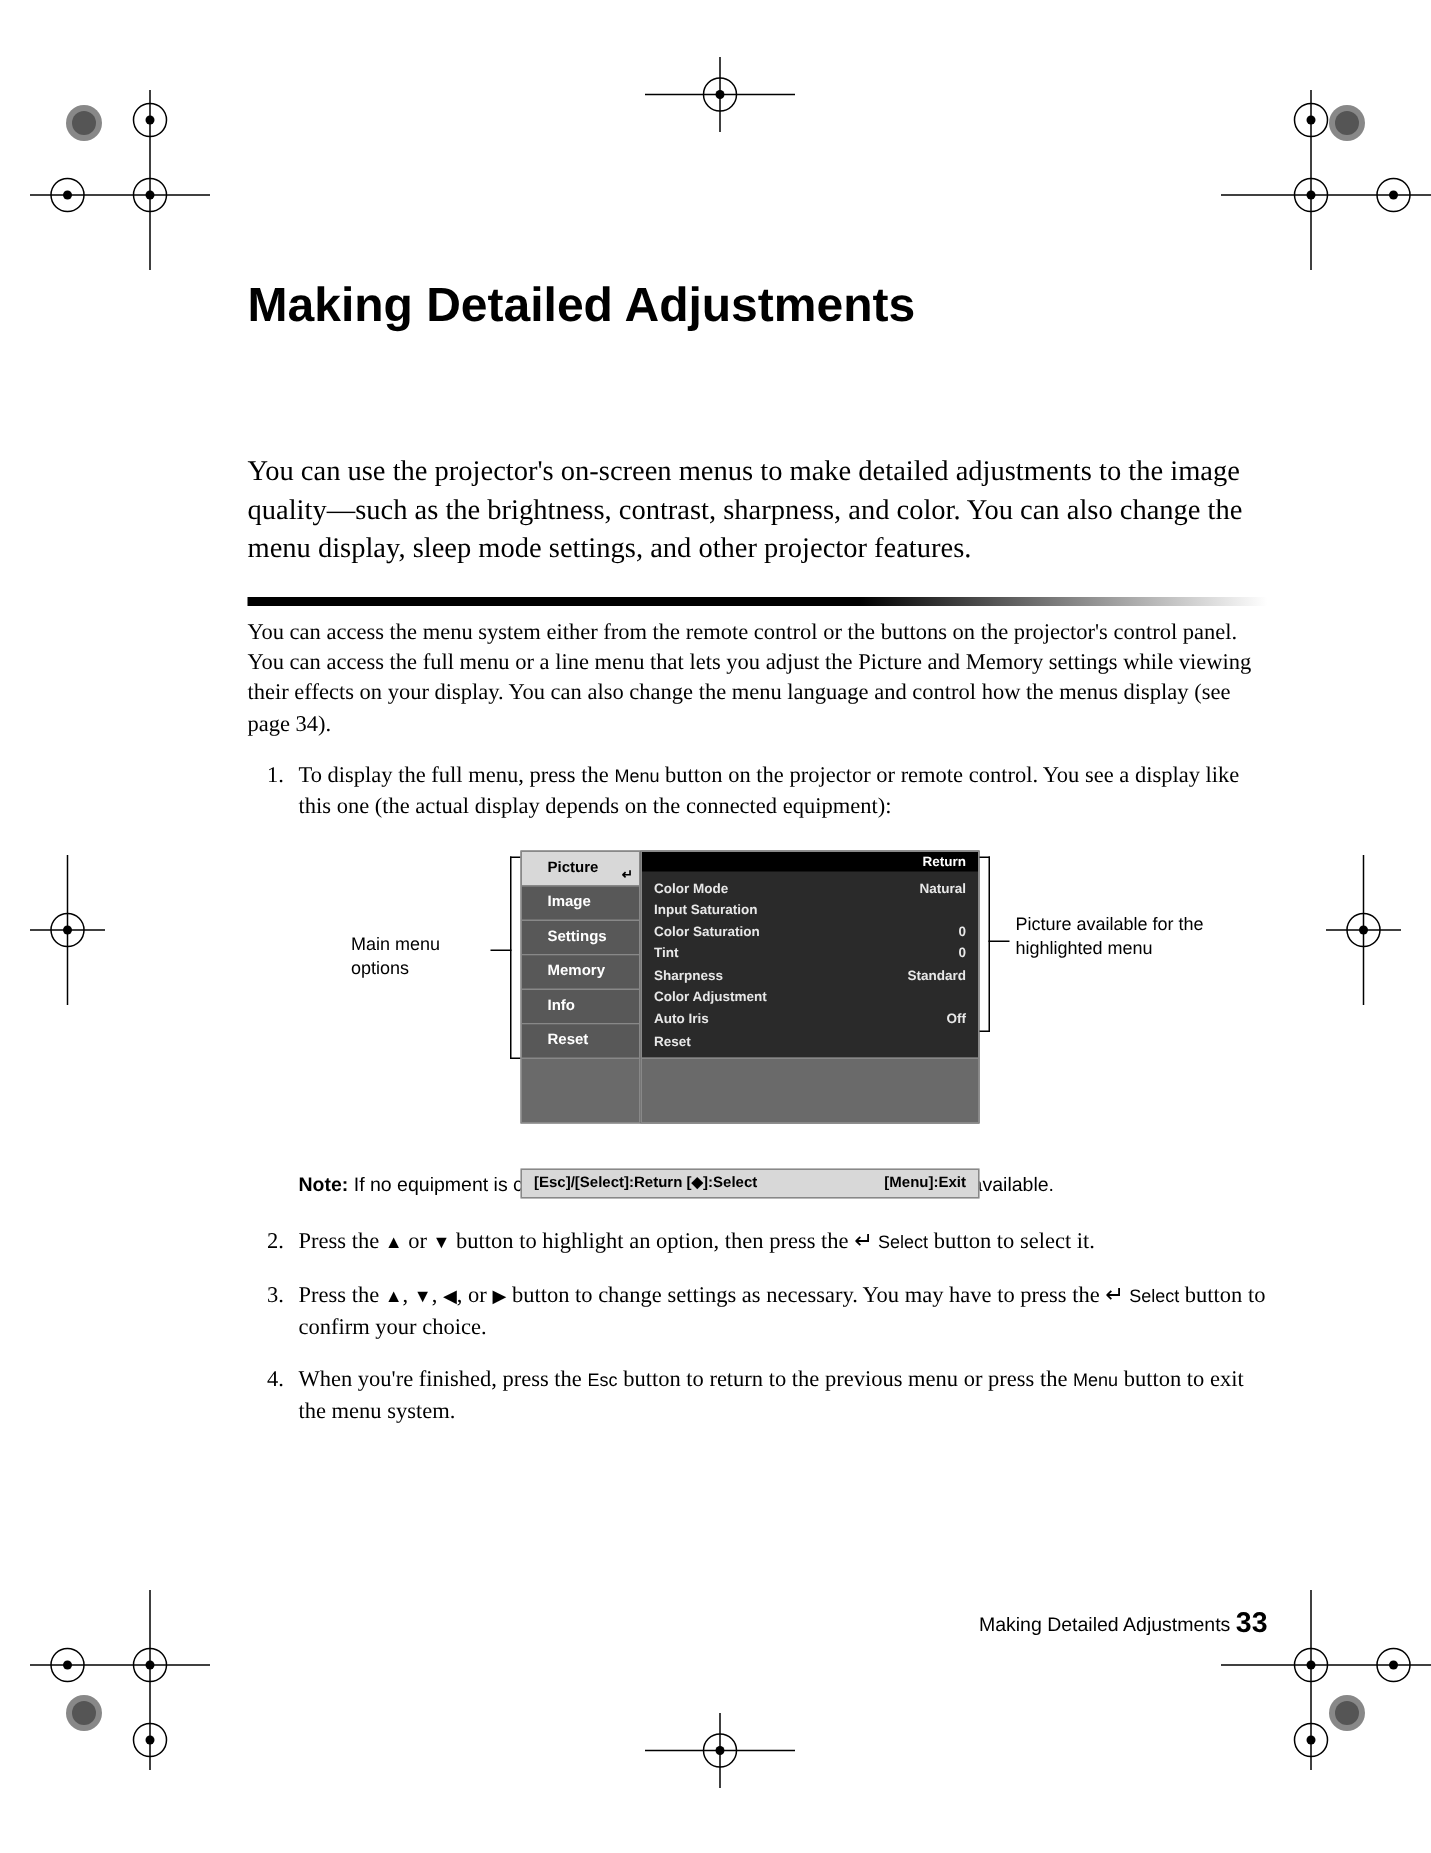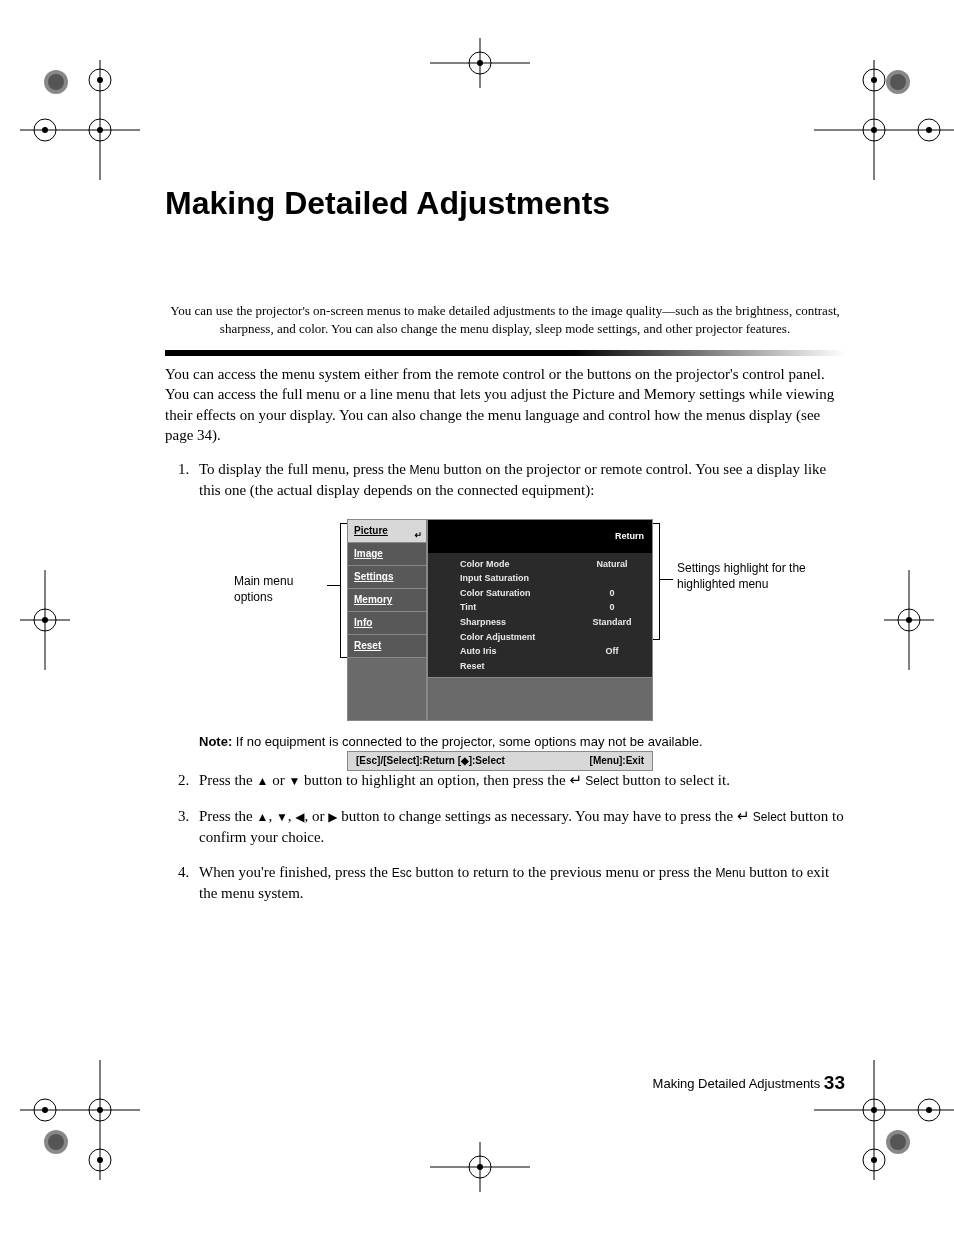"You can use the projector's" .intro { font-size: 13px -> 19px; text-align: center -> none }
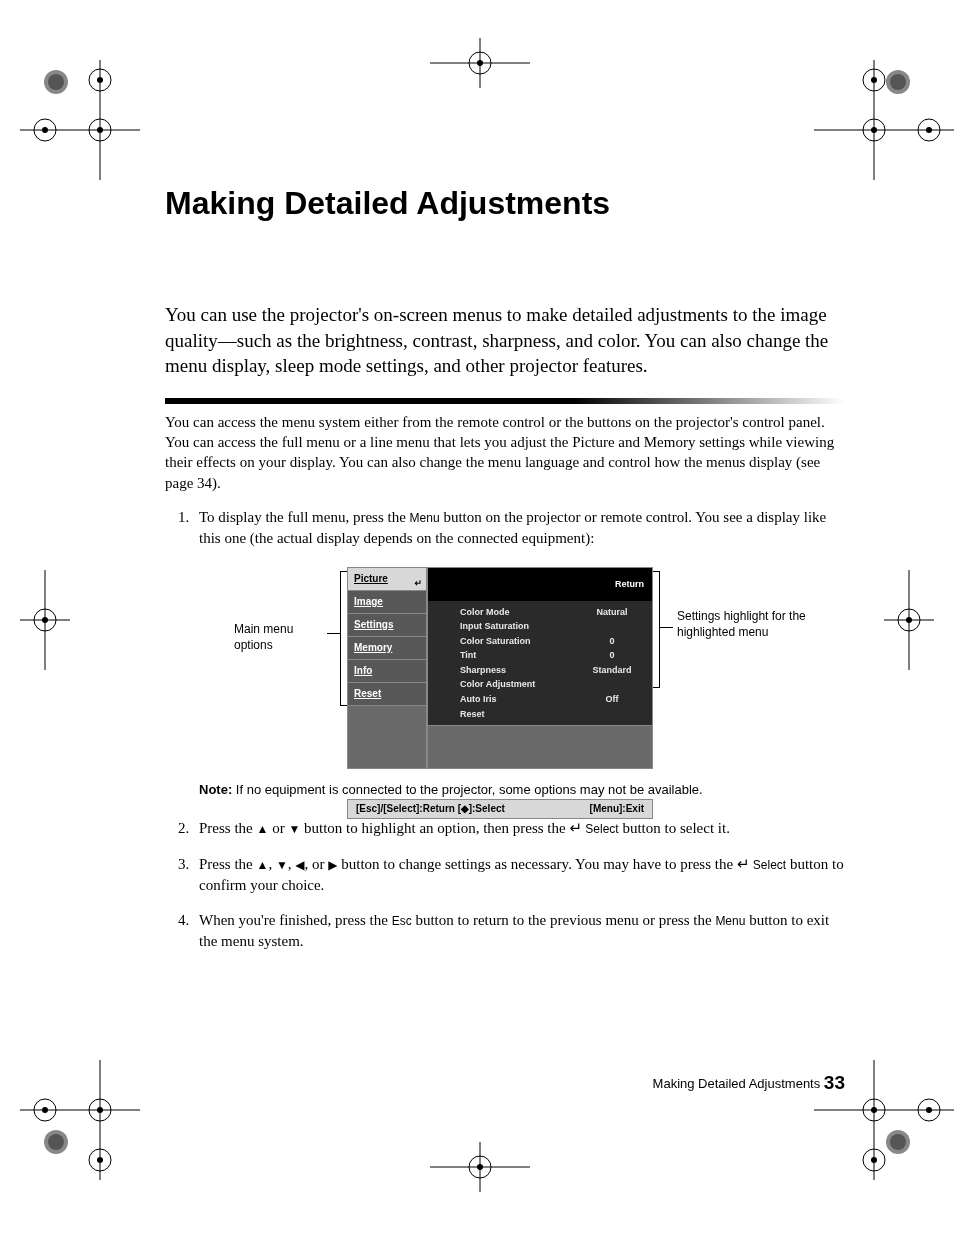"Picture" .osd-tab { padding-left: 6px -> 17px; text-decoration: underline -> none }
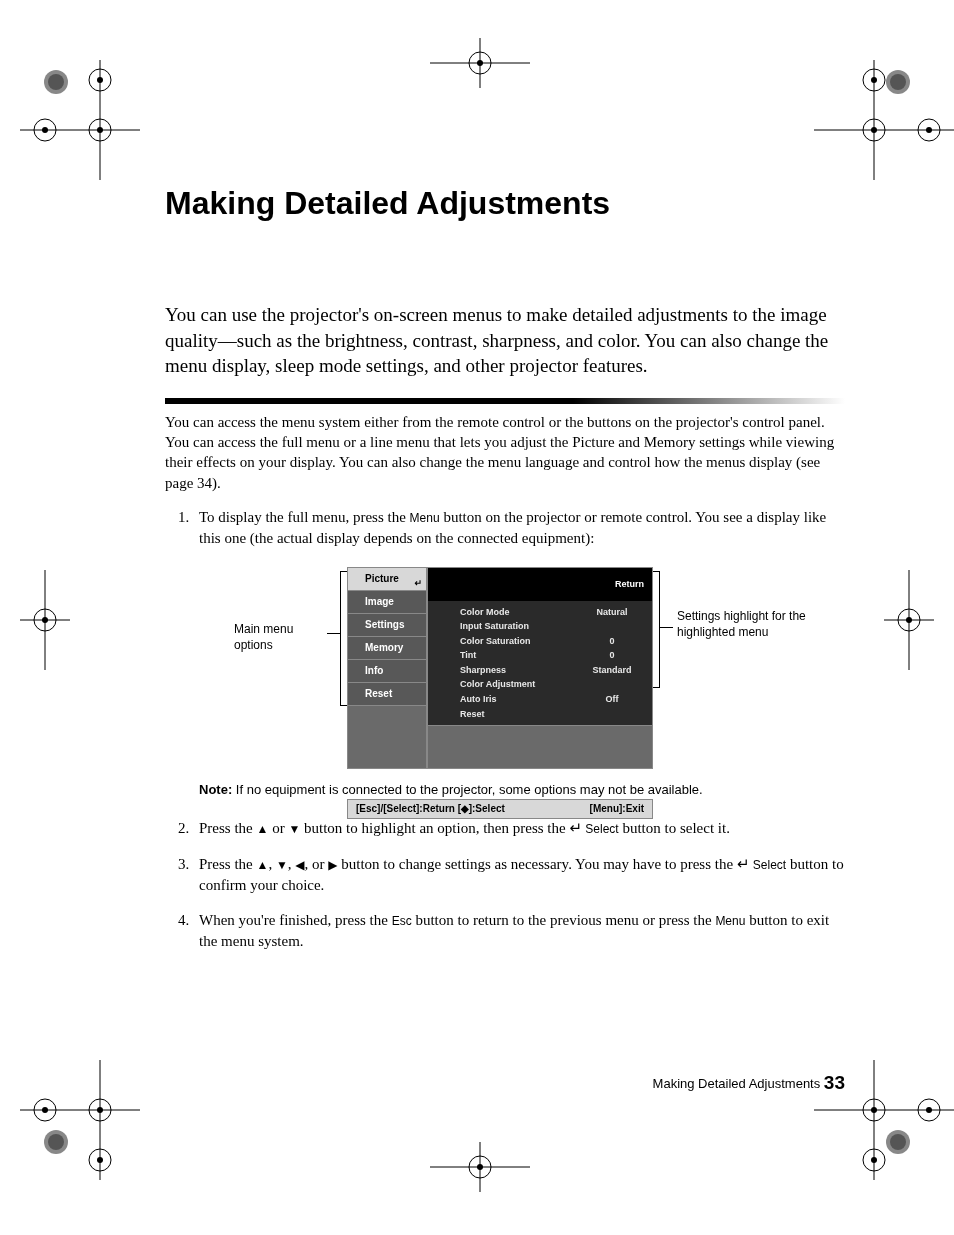"Return" .osd-return { padding: 10px 8px -> 0 8px }
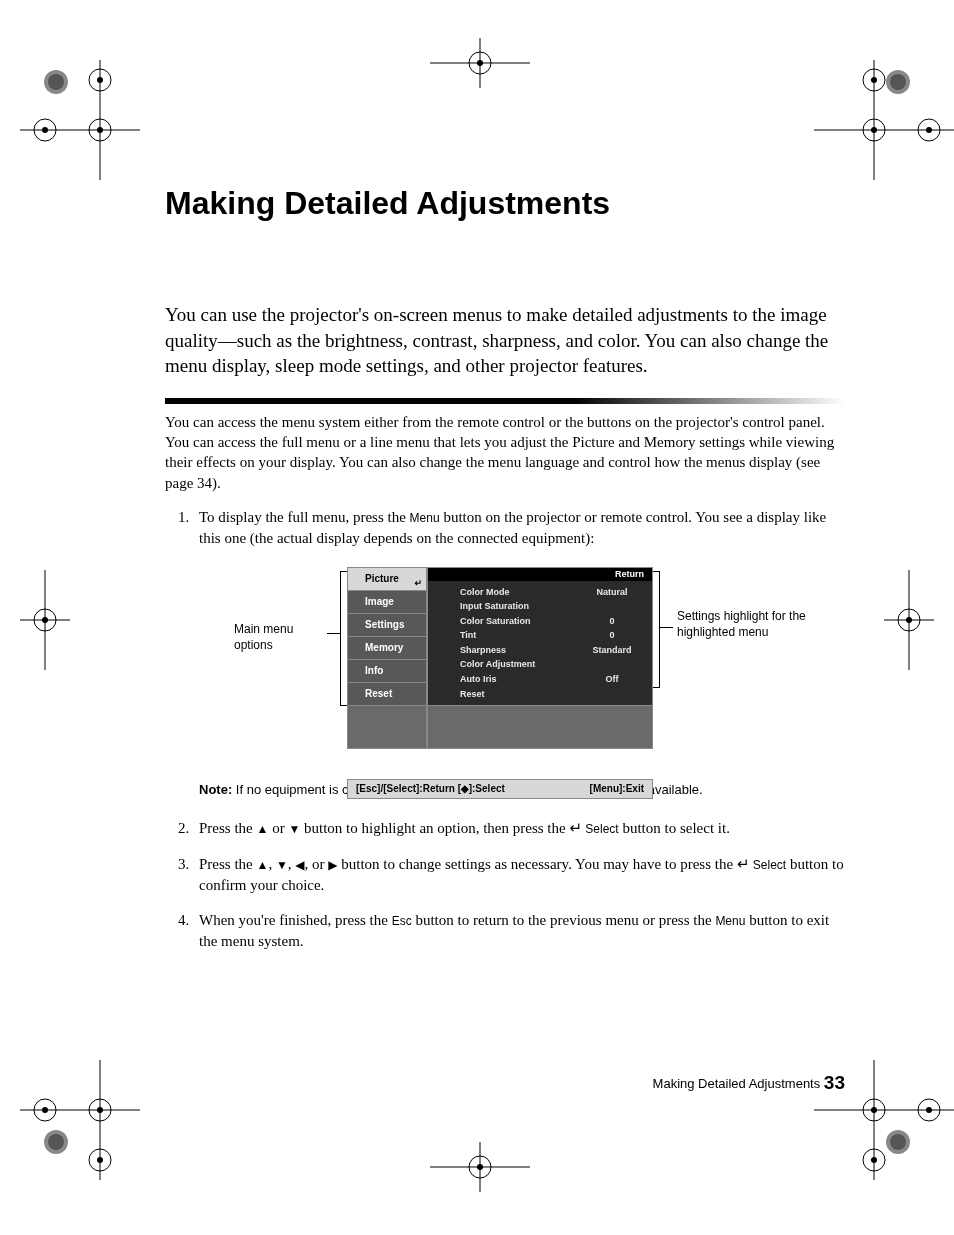"Color Mode" .osd-rows { margin-left: 24px -> none }
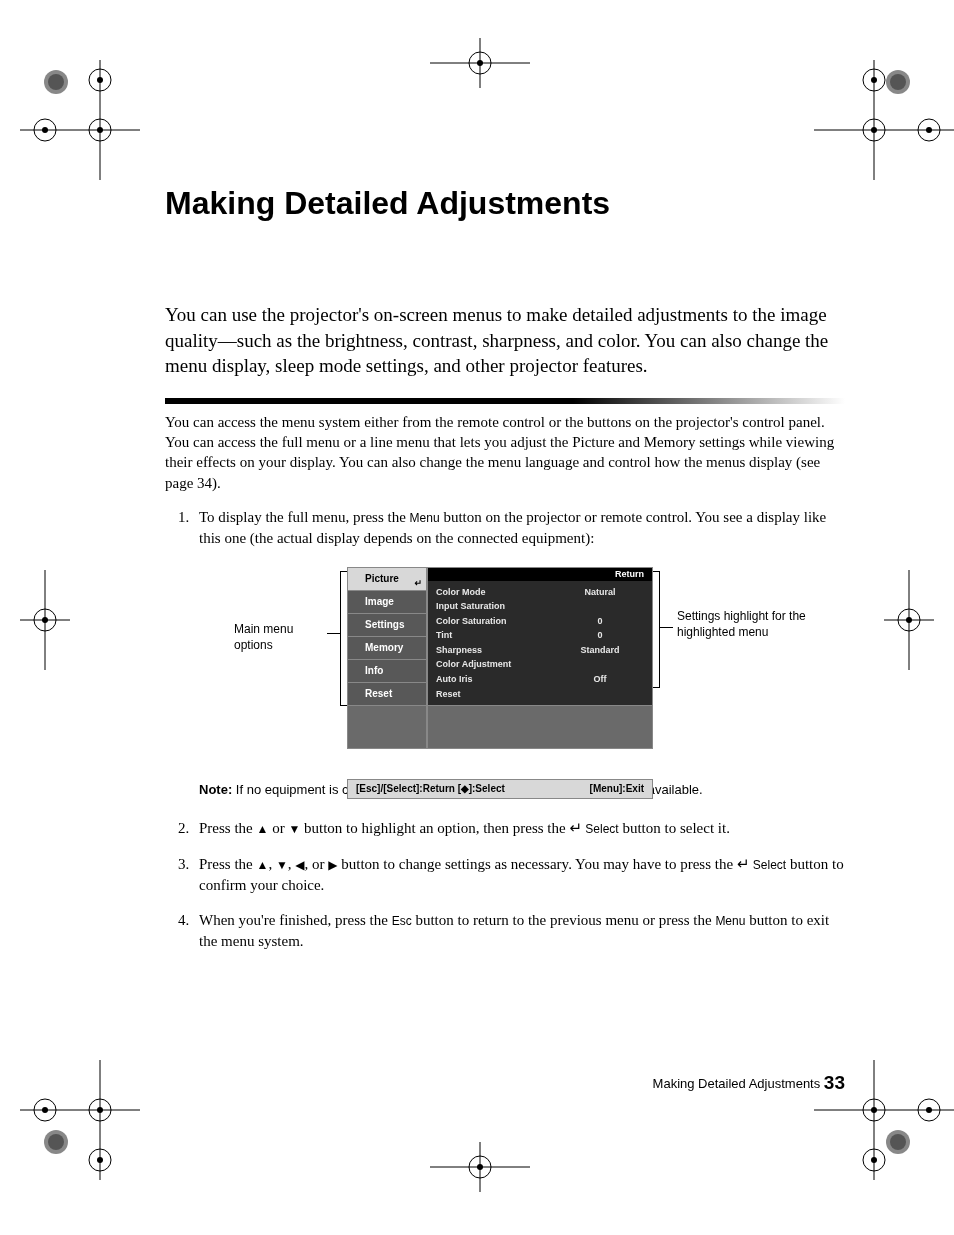"Natural" .osd-row .v { text-align: center -> right }
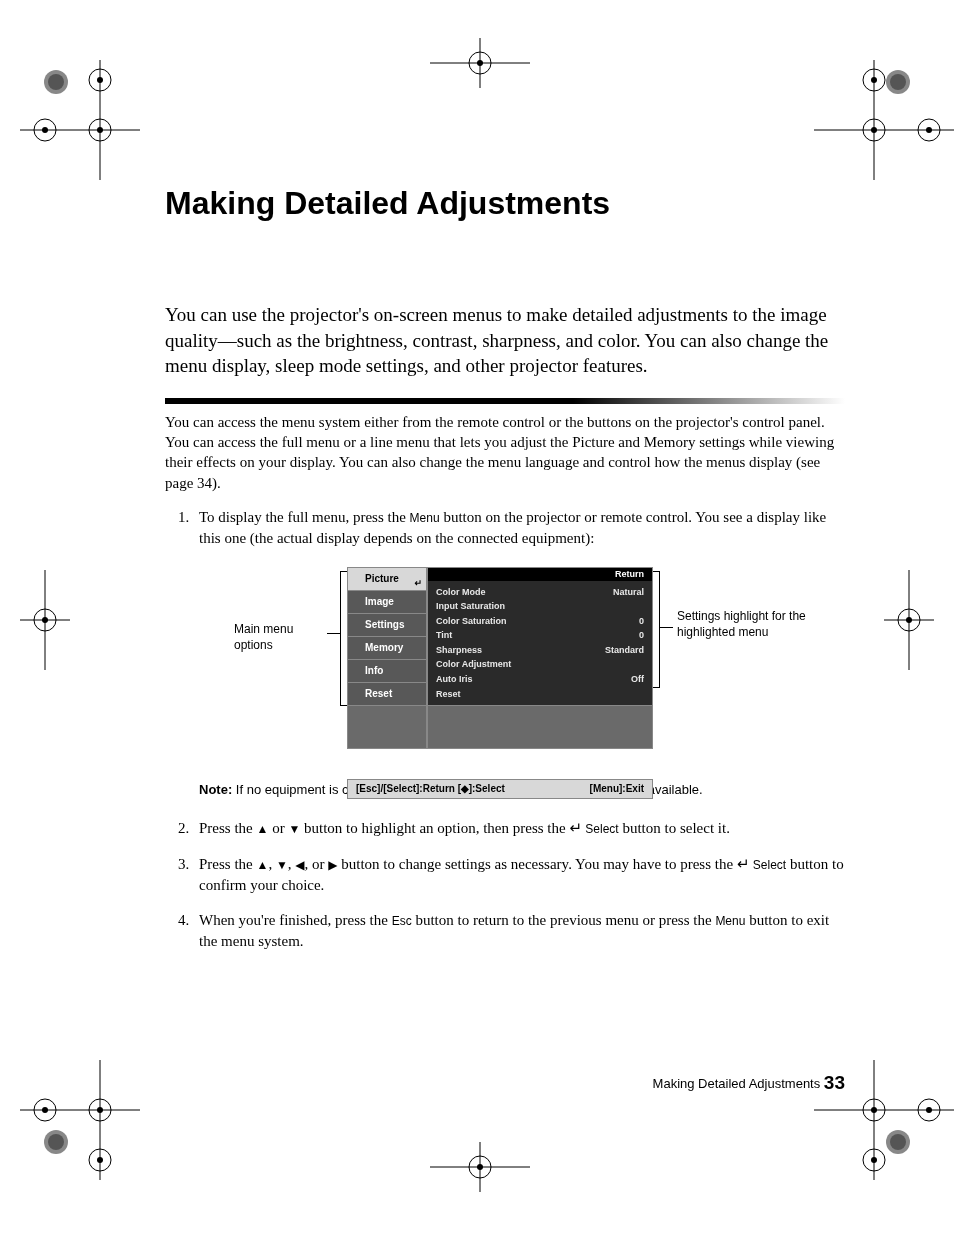"Settings highlight for the highlighted" div.callout-right { text: Settings highlight -> Picture available }
